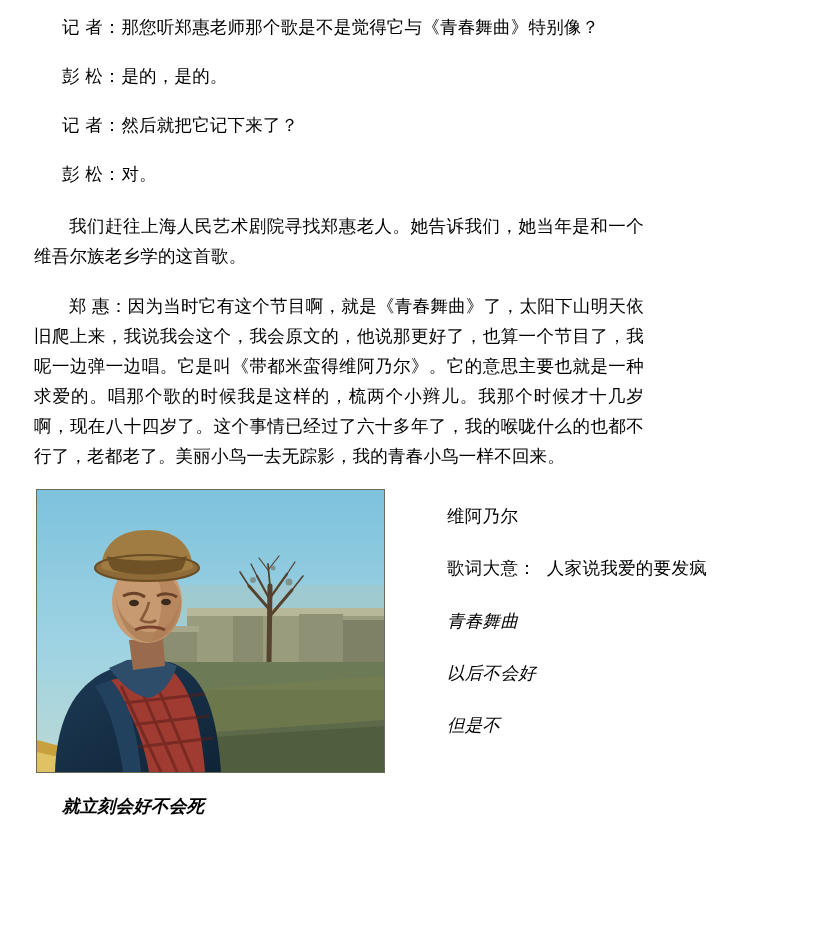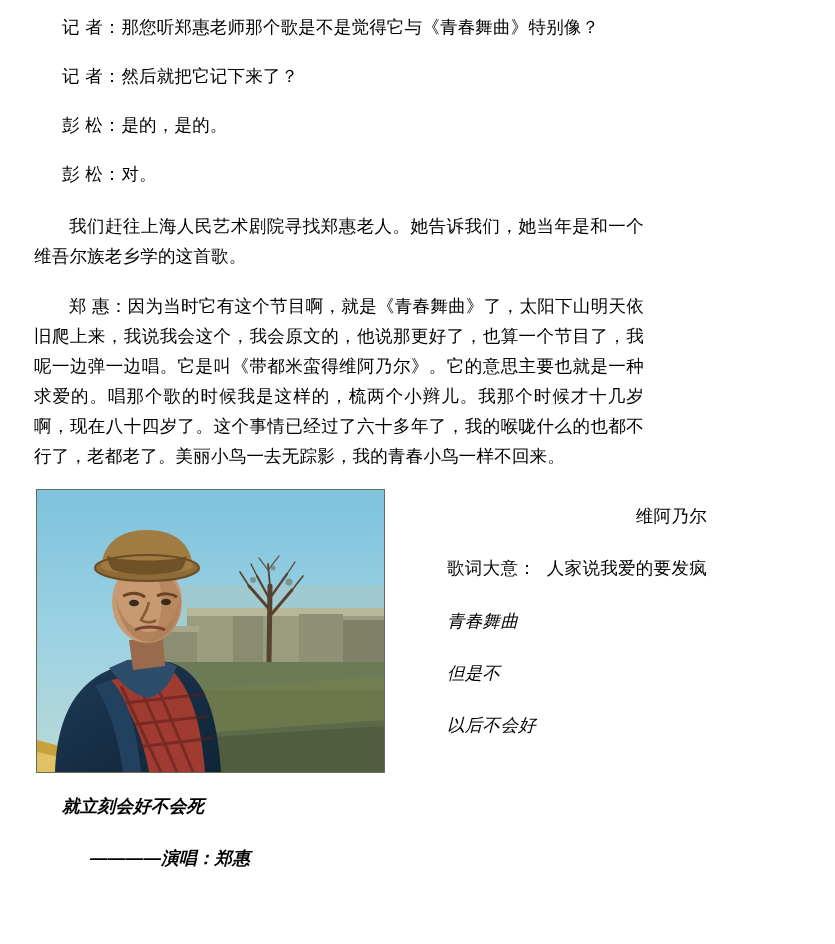"记 者：然后就把它记下来了？" p.qa-line { order: before "彭 松：是的，是的。" -> after "彭 松：是的，是的。" }
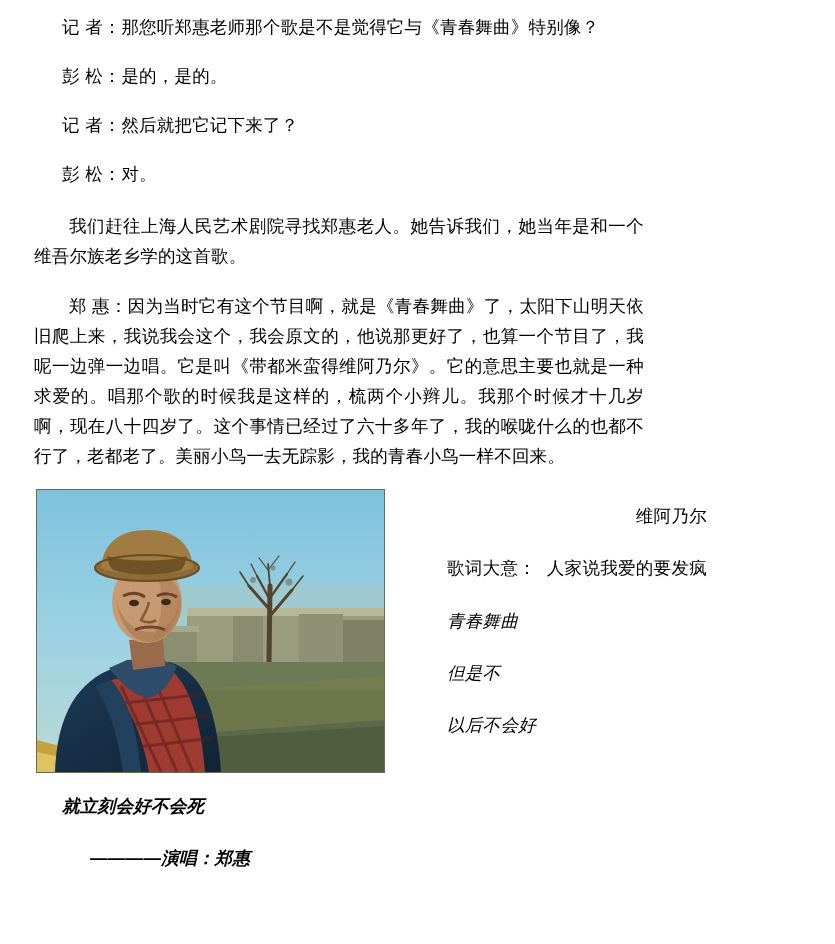"维阿乃尔" .lyric-line.first { text-align: right -> none }
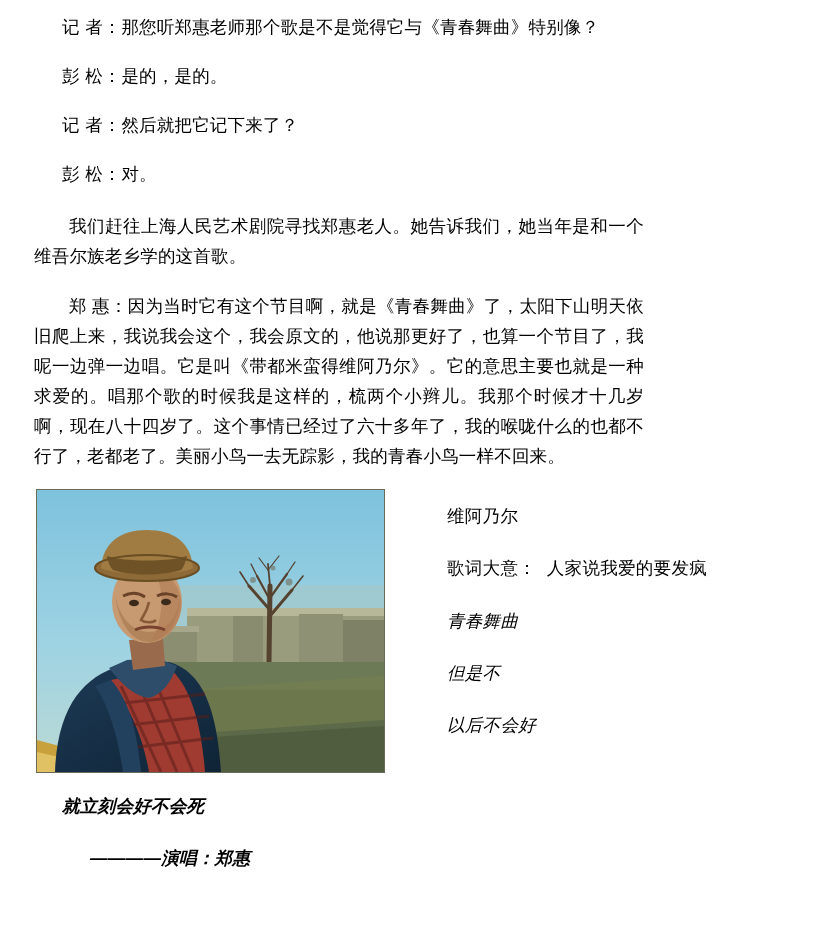"但是不" p.lyric-line { order: before "以后不会好" -> after "以后不会好" }
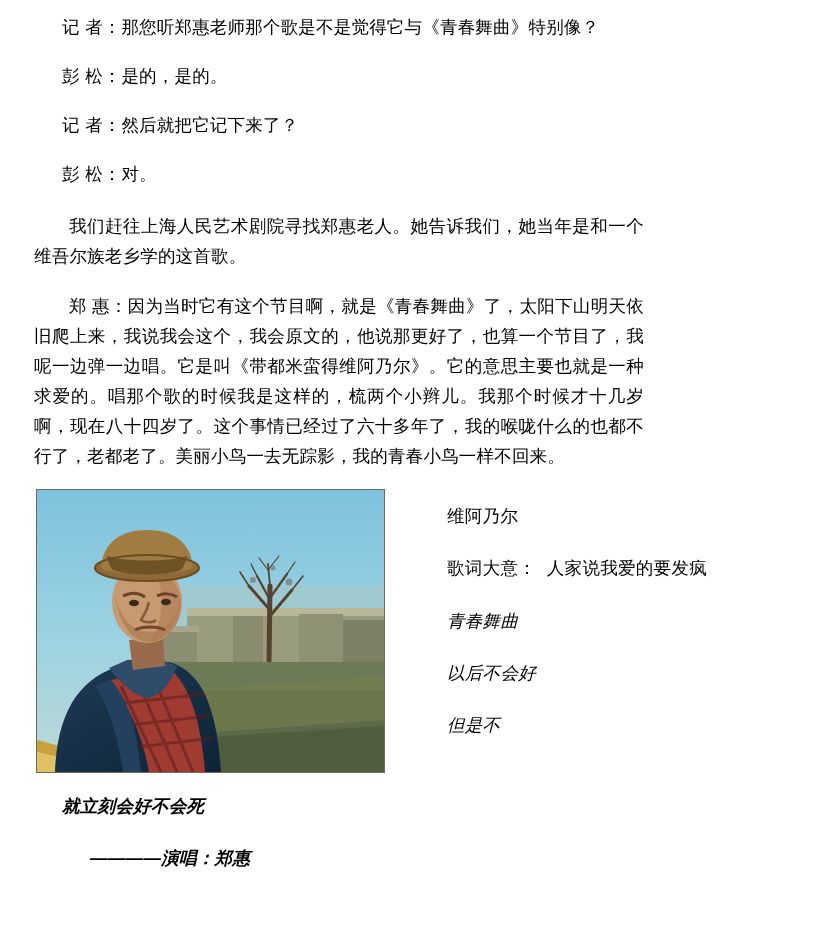"————演唱：郑惠" p.credit { html: <p>————演唱：郑惠</p> -> none }
